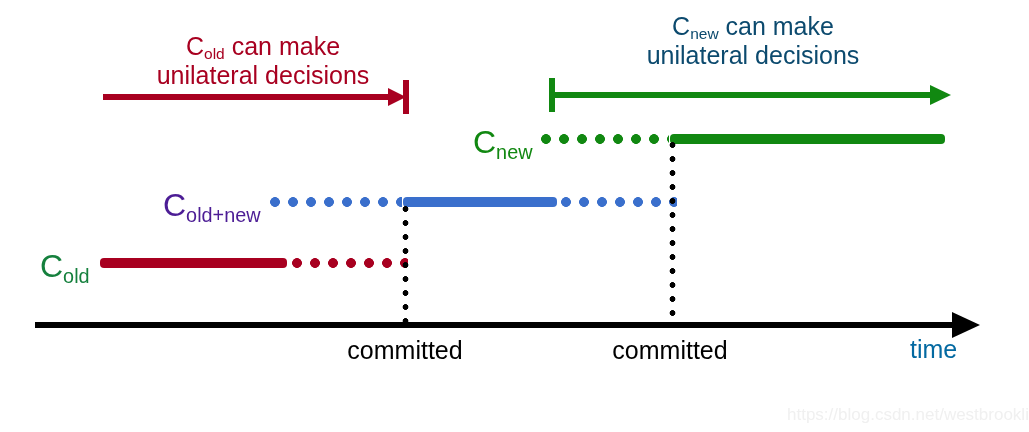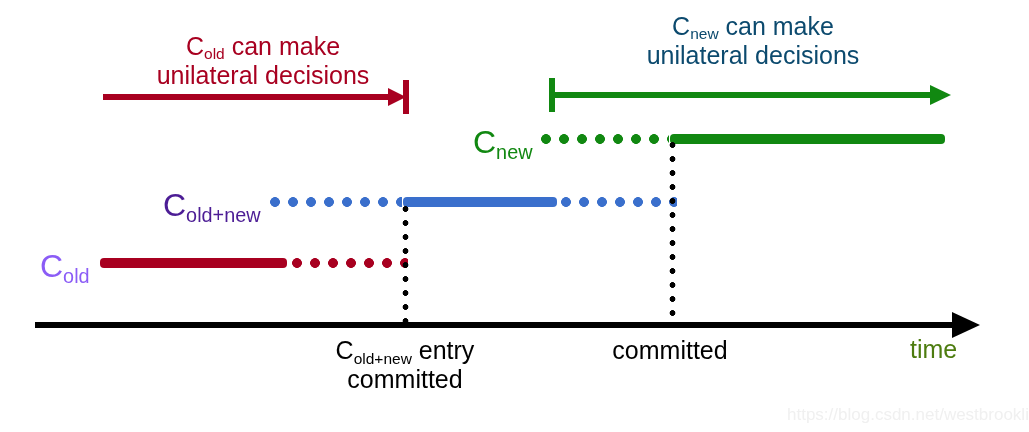"Cold" .lbl-red { color: #8b5cf6 -> #15803d }
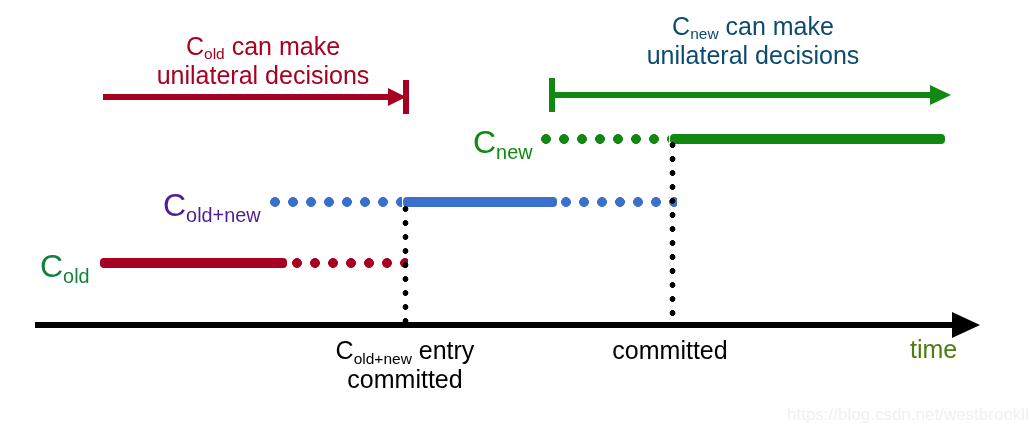"Cold+new entry" div { html: <div><span>C</span><span>old+new</span><span> entry</span></div> -> none }
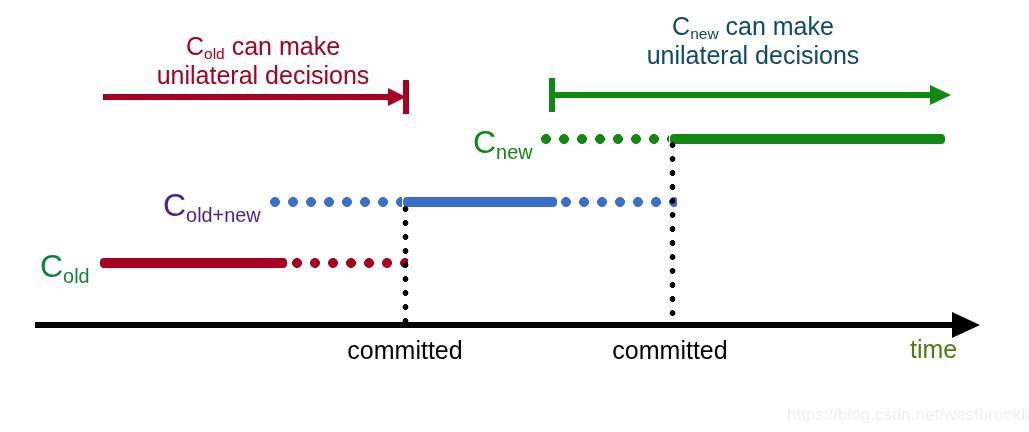"time" .time-label { color: #4d7c0f -> #0369a1 }
